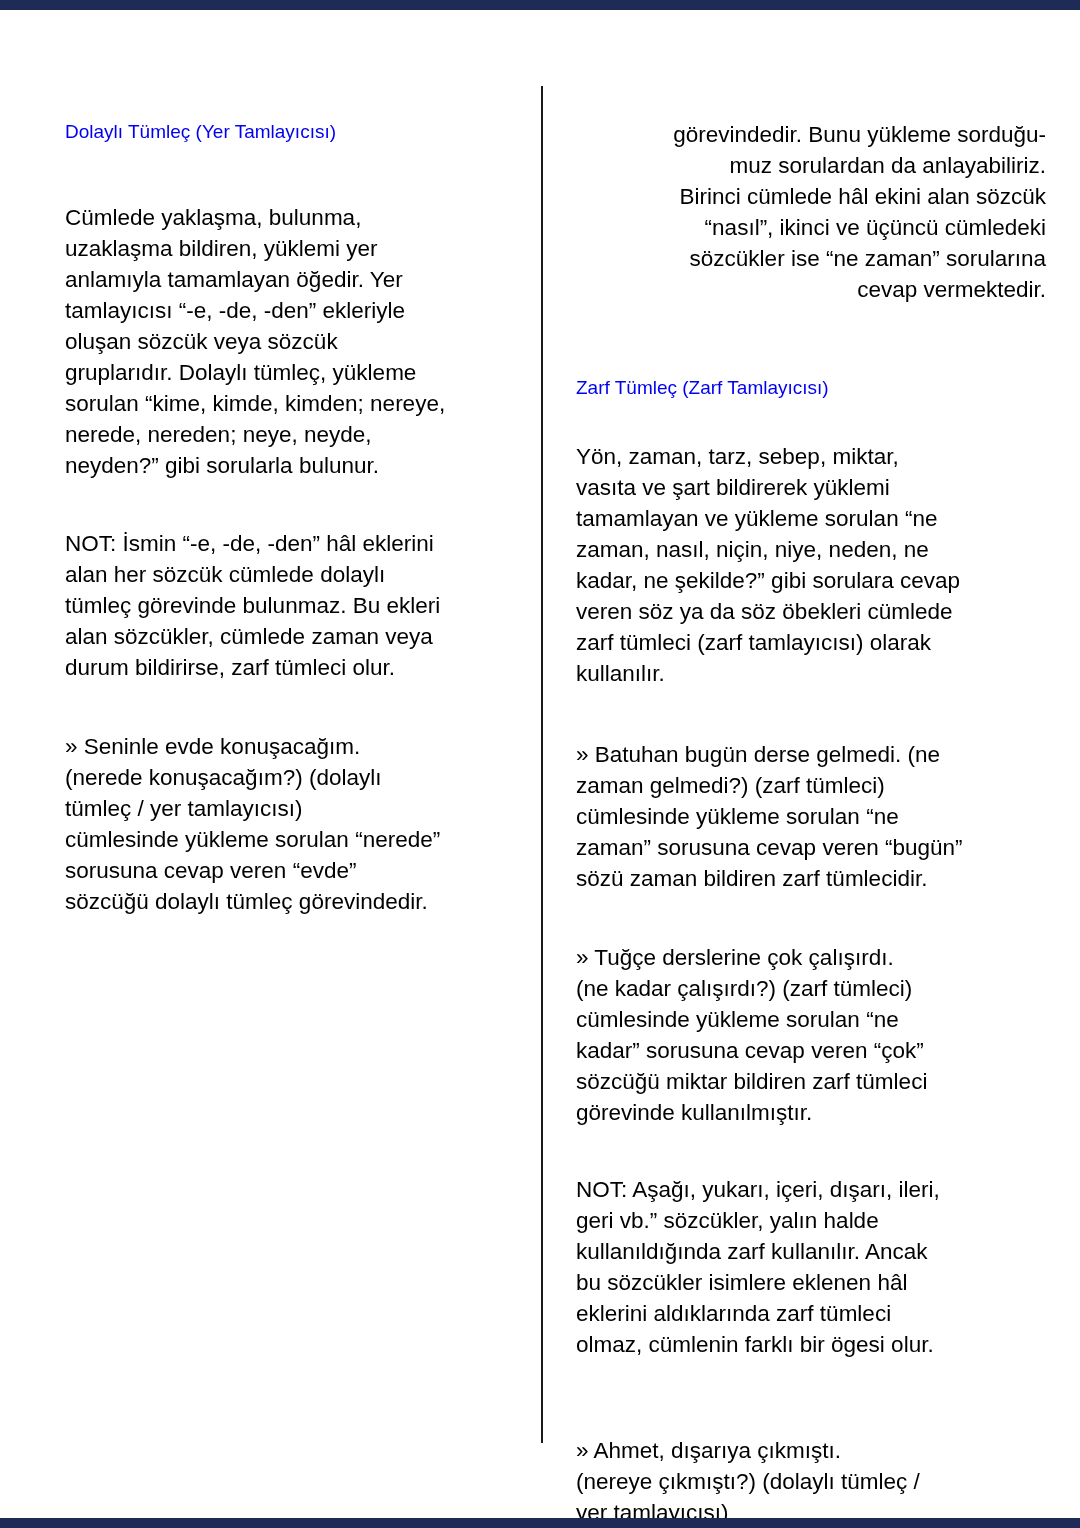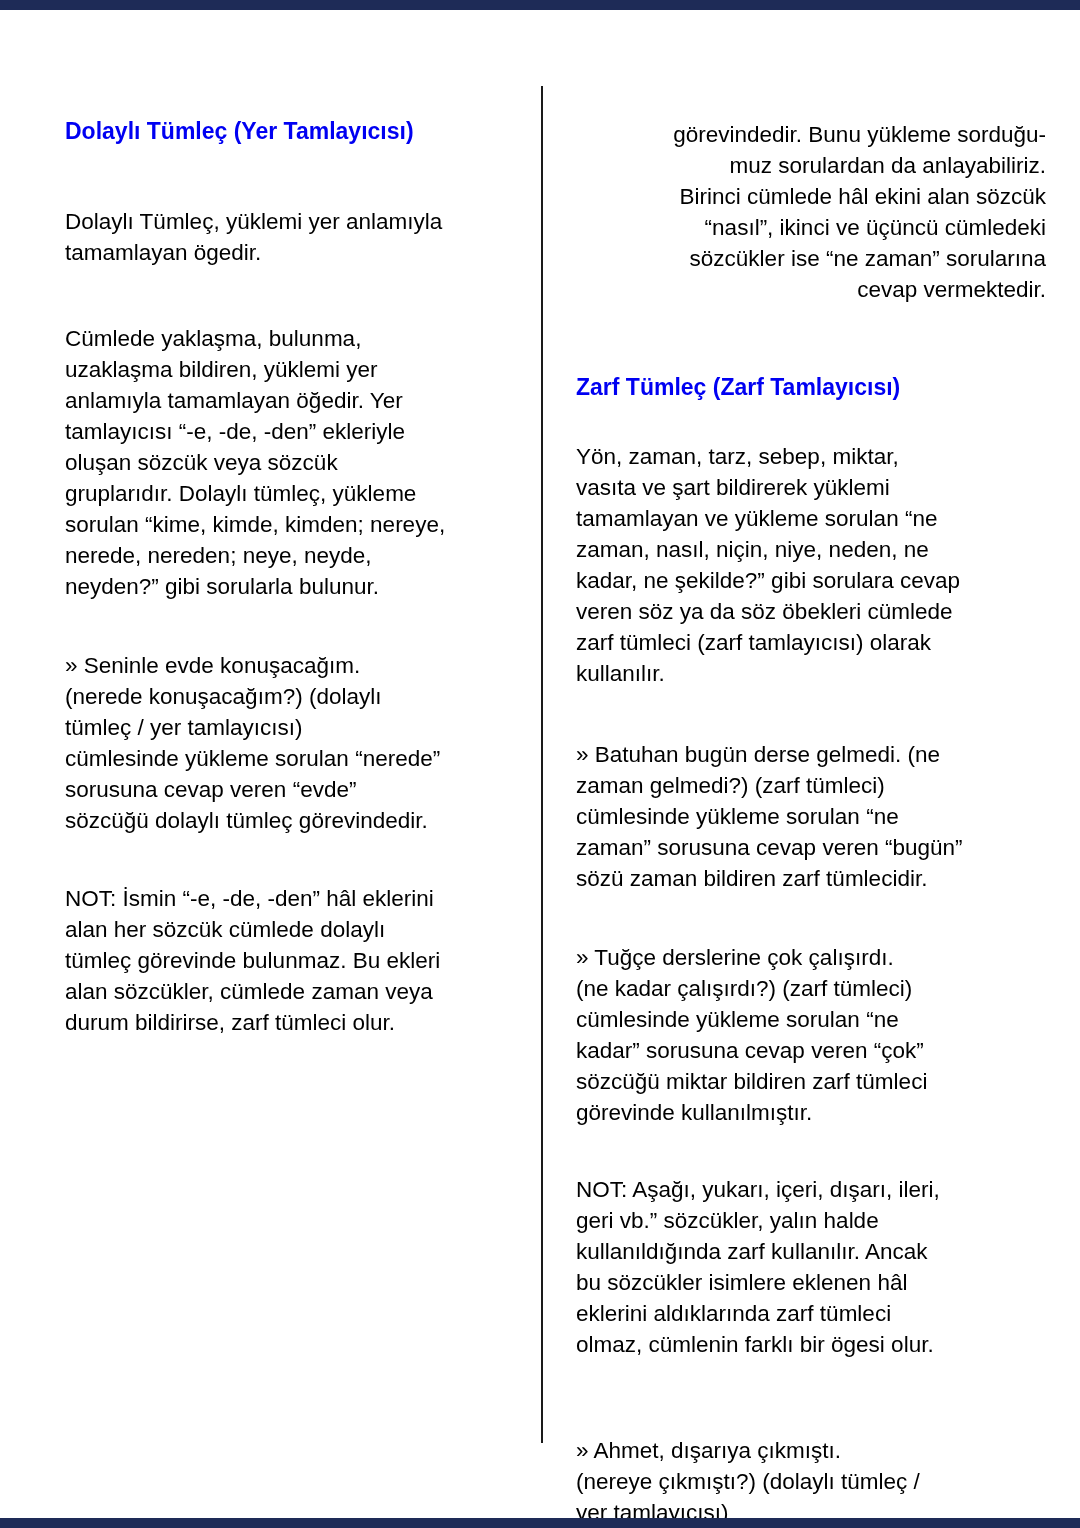"Dolaylı Tümleç (Yer Tamlayıcısı)" .blue-heading { font-size: 23px -> 19px; font-weight: bold -> normal }
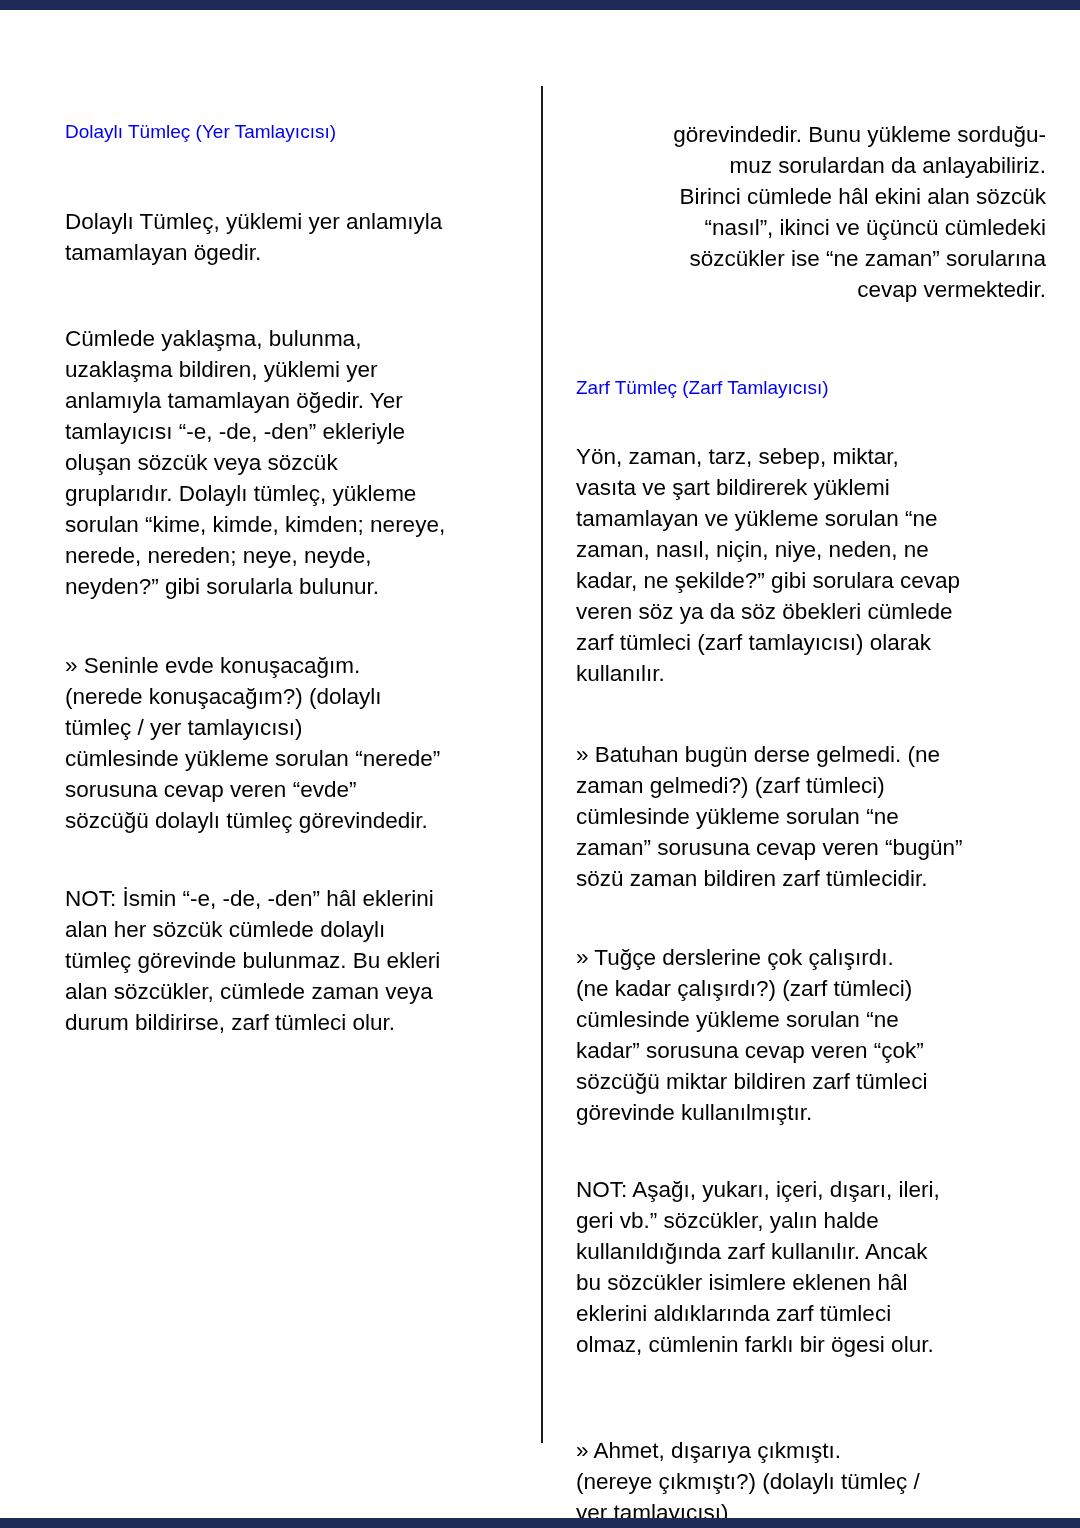"Dolaylı Tümleç, yüklemi yer anlamıyla" div.block { html: <div>Dolaylı Tümleç, yüklemi yer anlamıyla tamamlayan ögedir.</div> -> none }
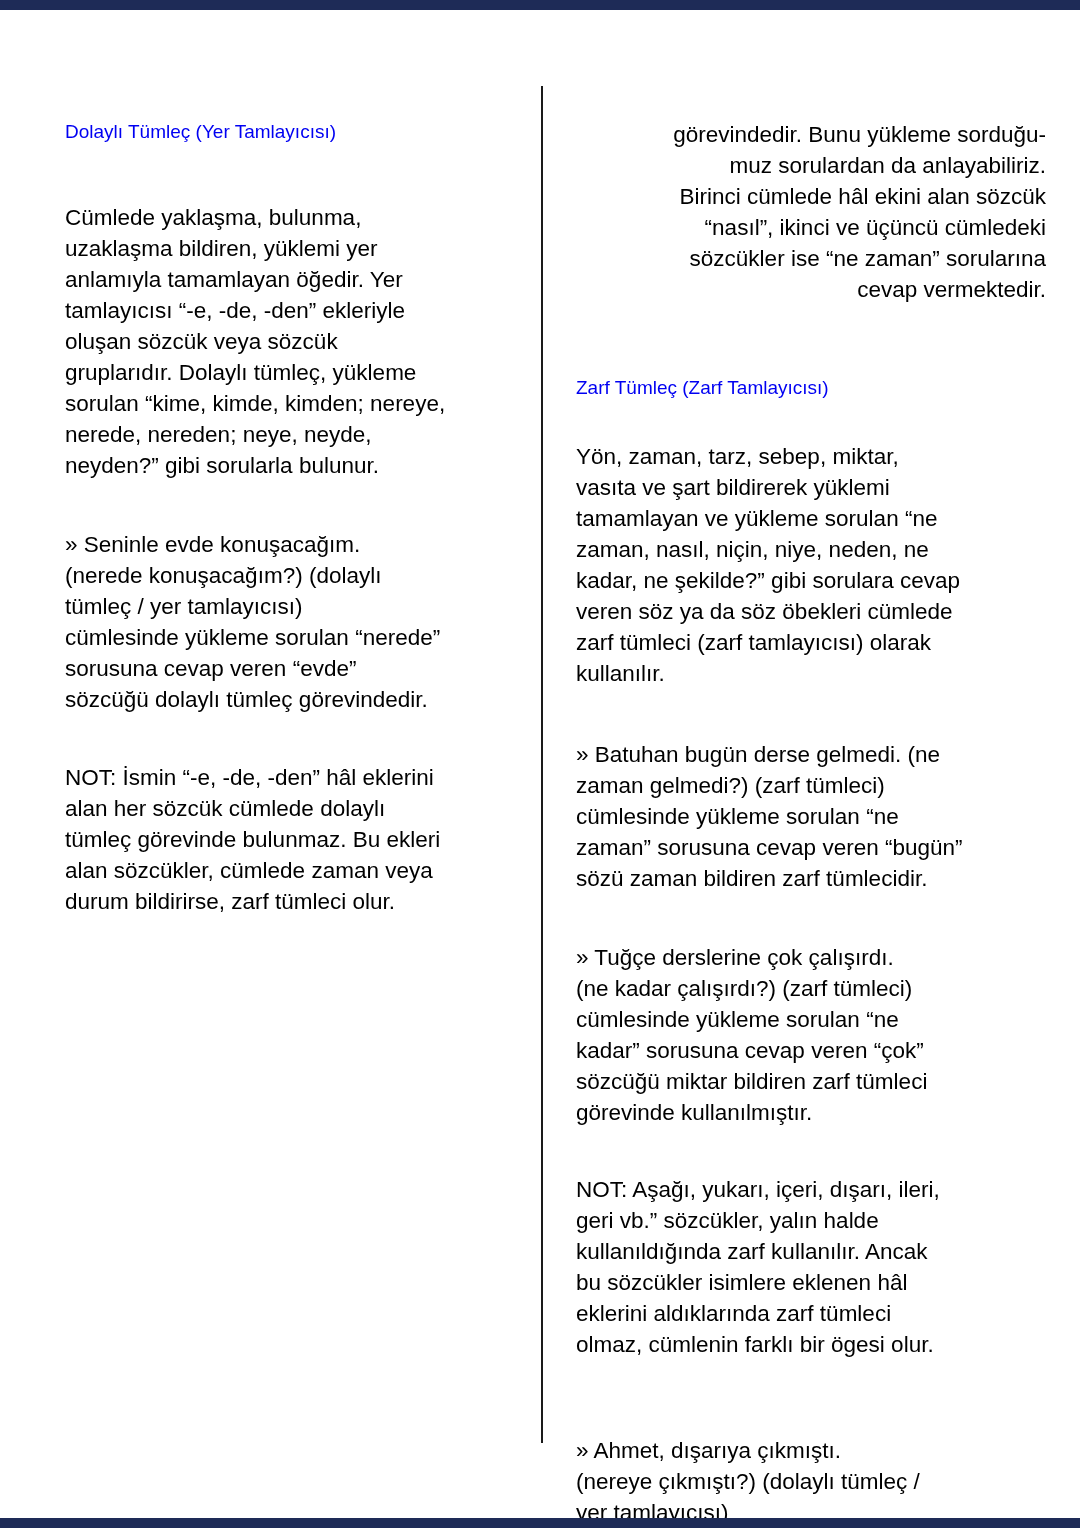"» Seninle evde konuşacağım." div.block { order: before "NOT: İsmin “-e, -de, -den”" -> after "NOT: İsmin “-e, -de, -den”" }
